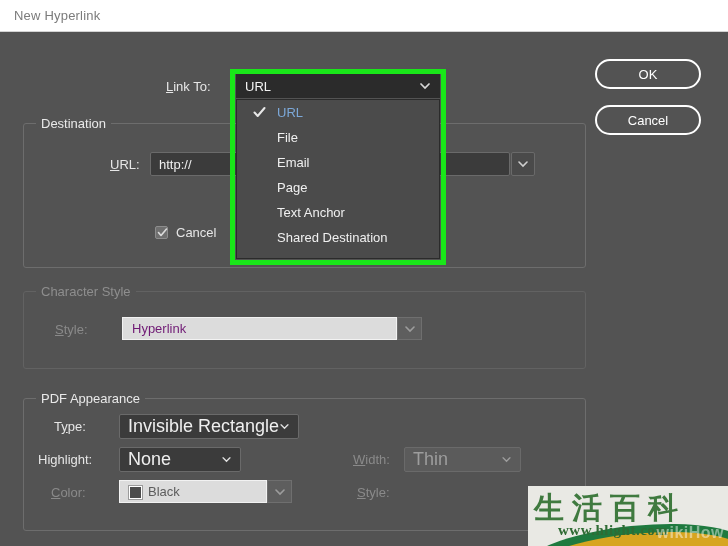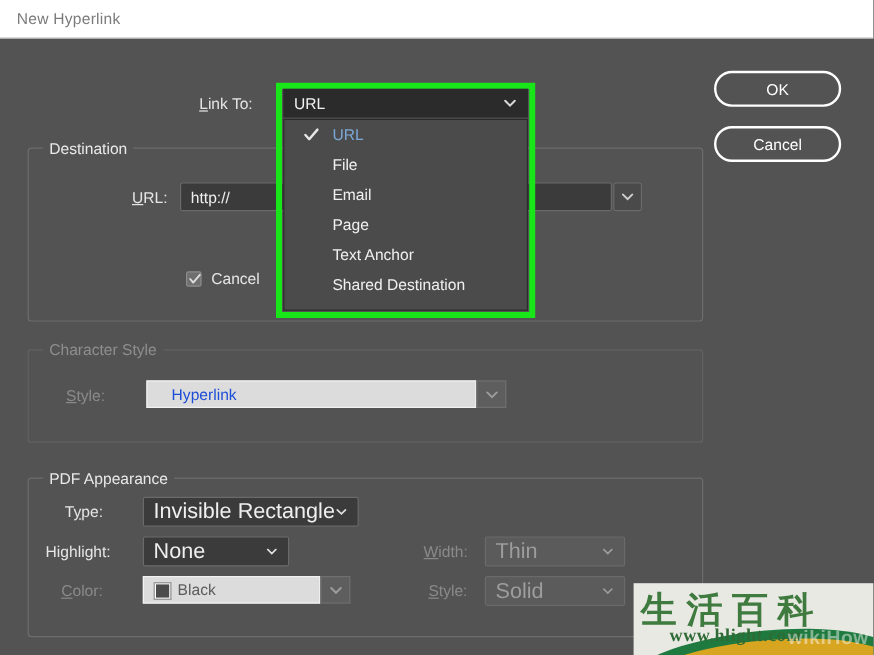"Hyperlink" .lightfield { color: #1d4ed8 -> #701a75; padding-left: 20px -> 9px }
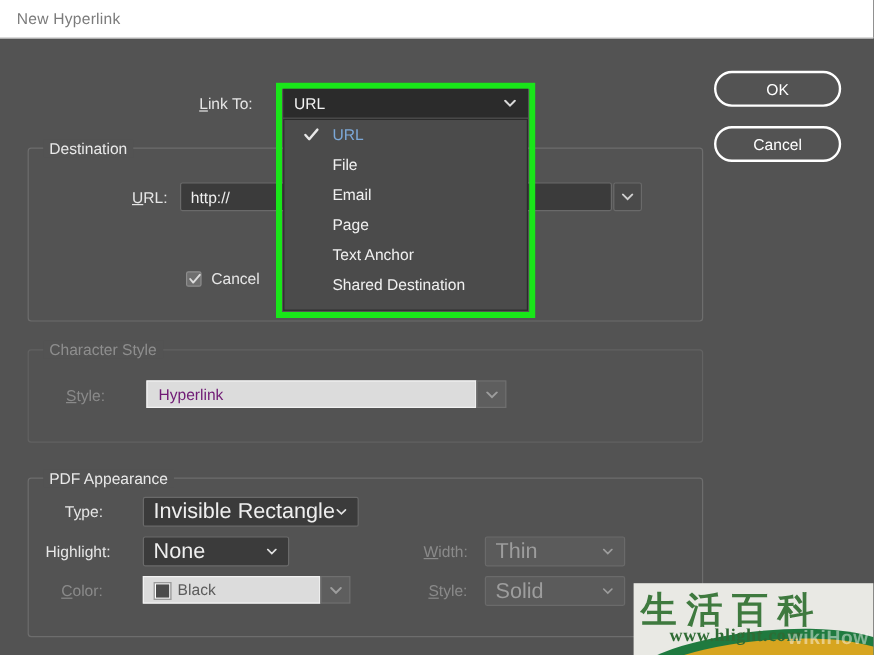"Solid" div.combo { html: <div> <span>Solid</span> <span> <svg> <path></path> </svg> </span> </div> -> none }
